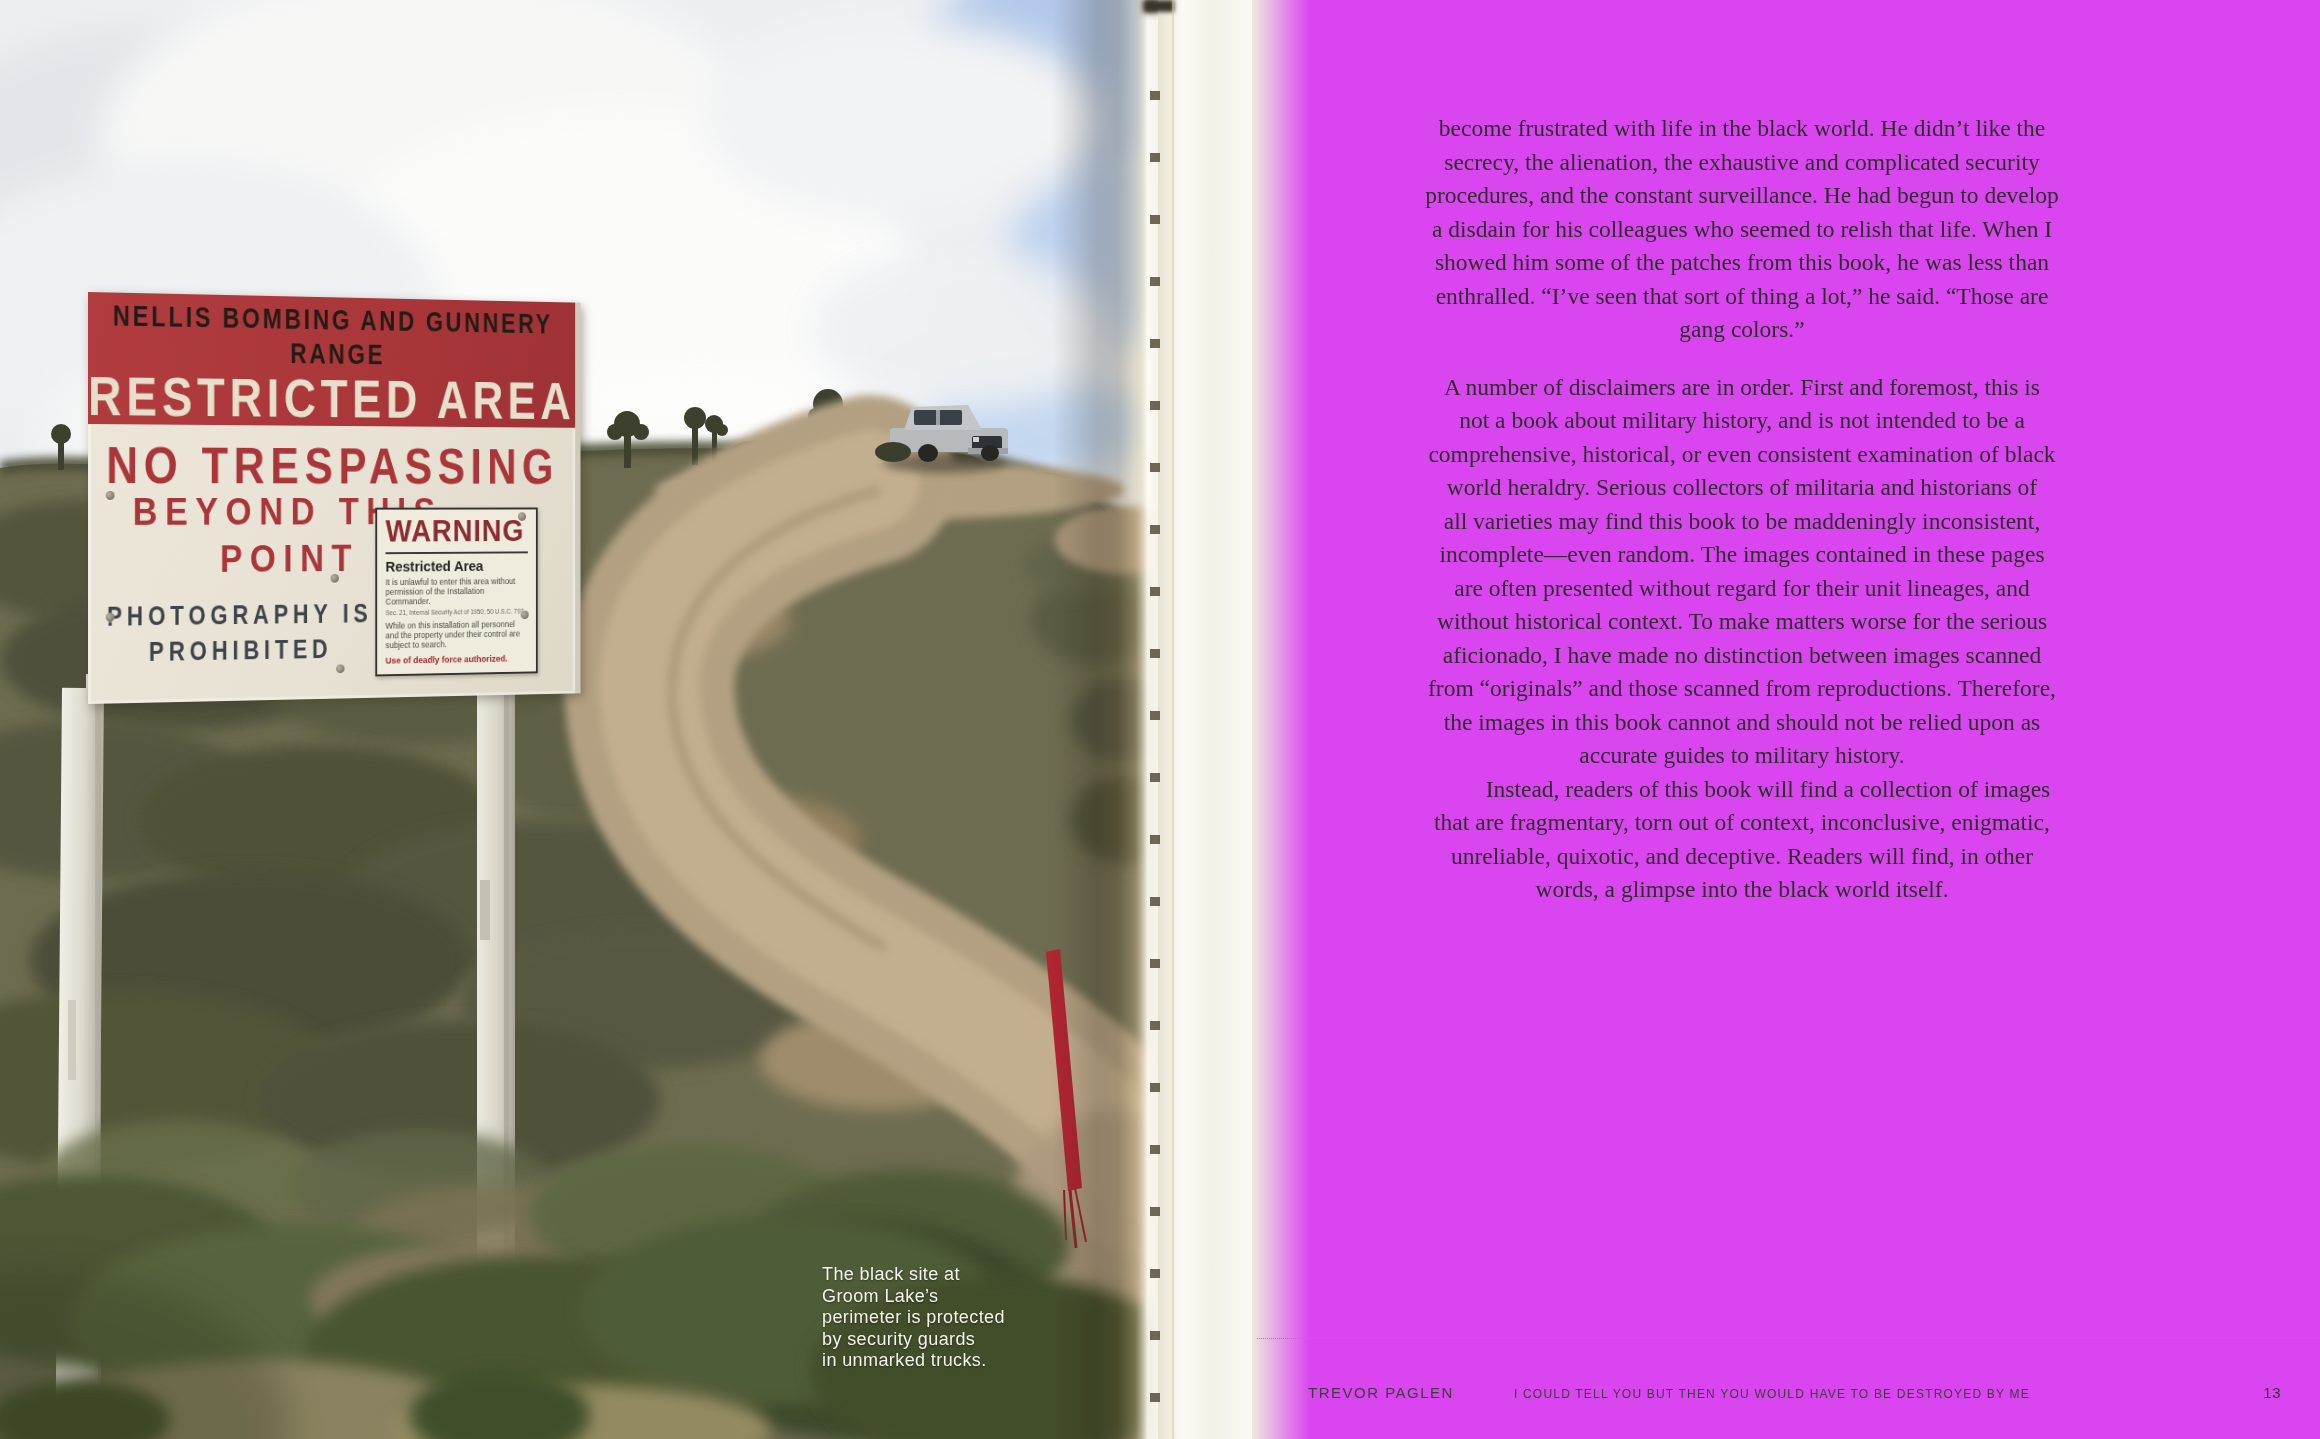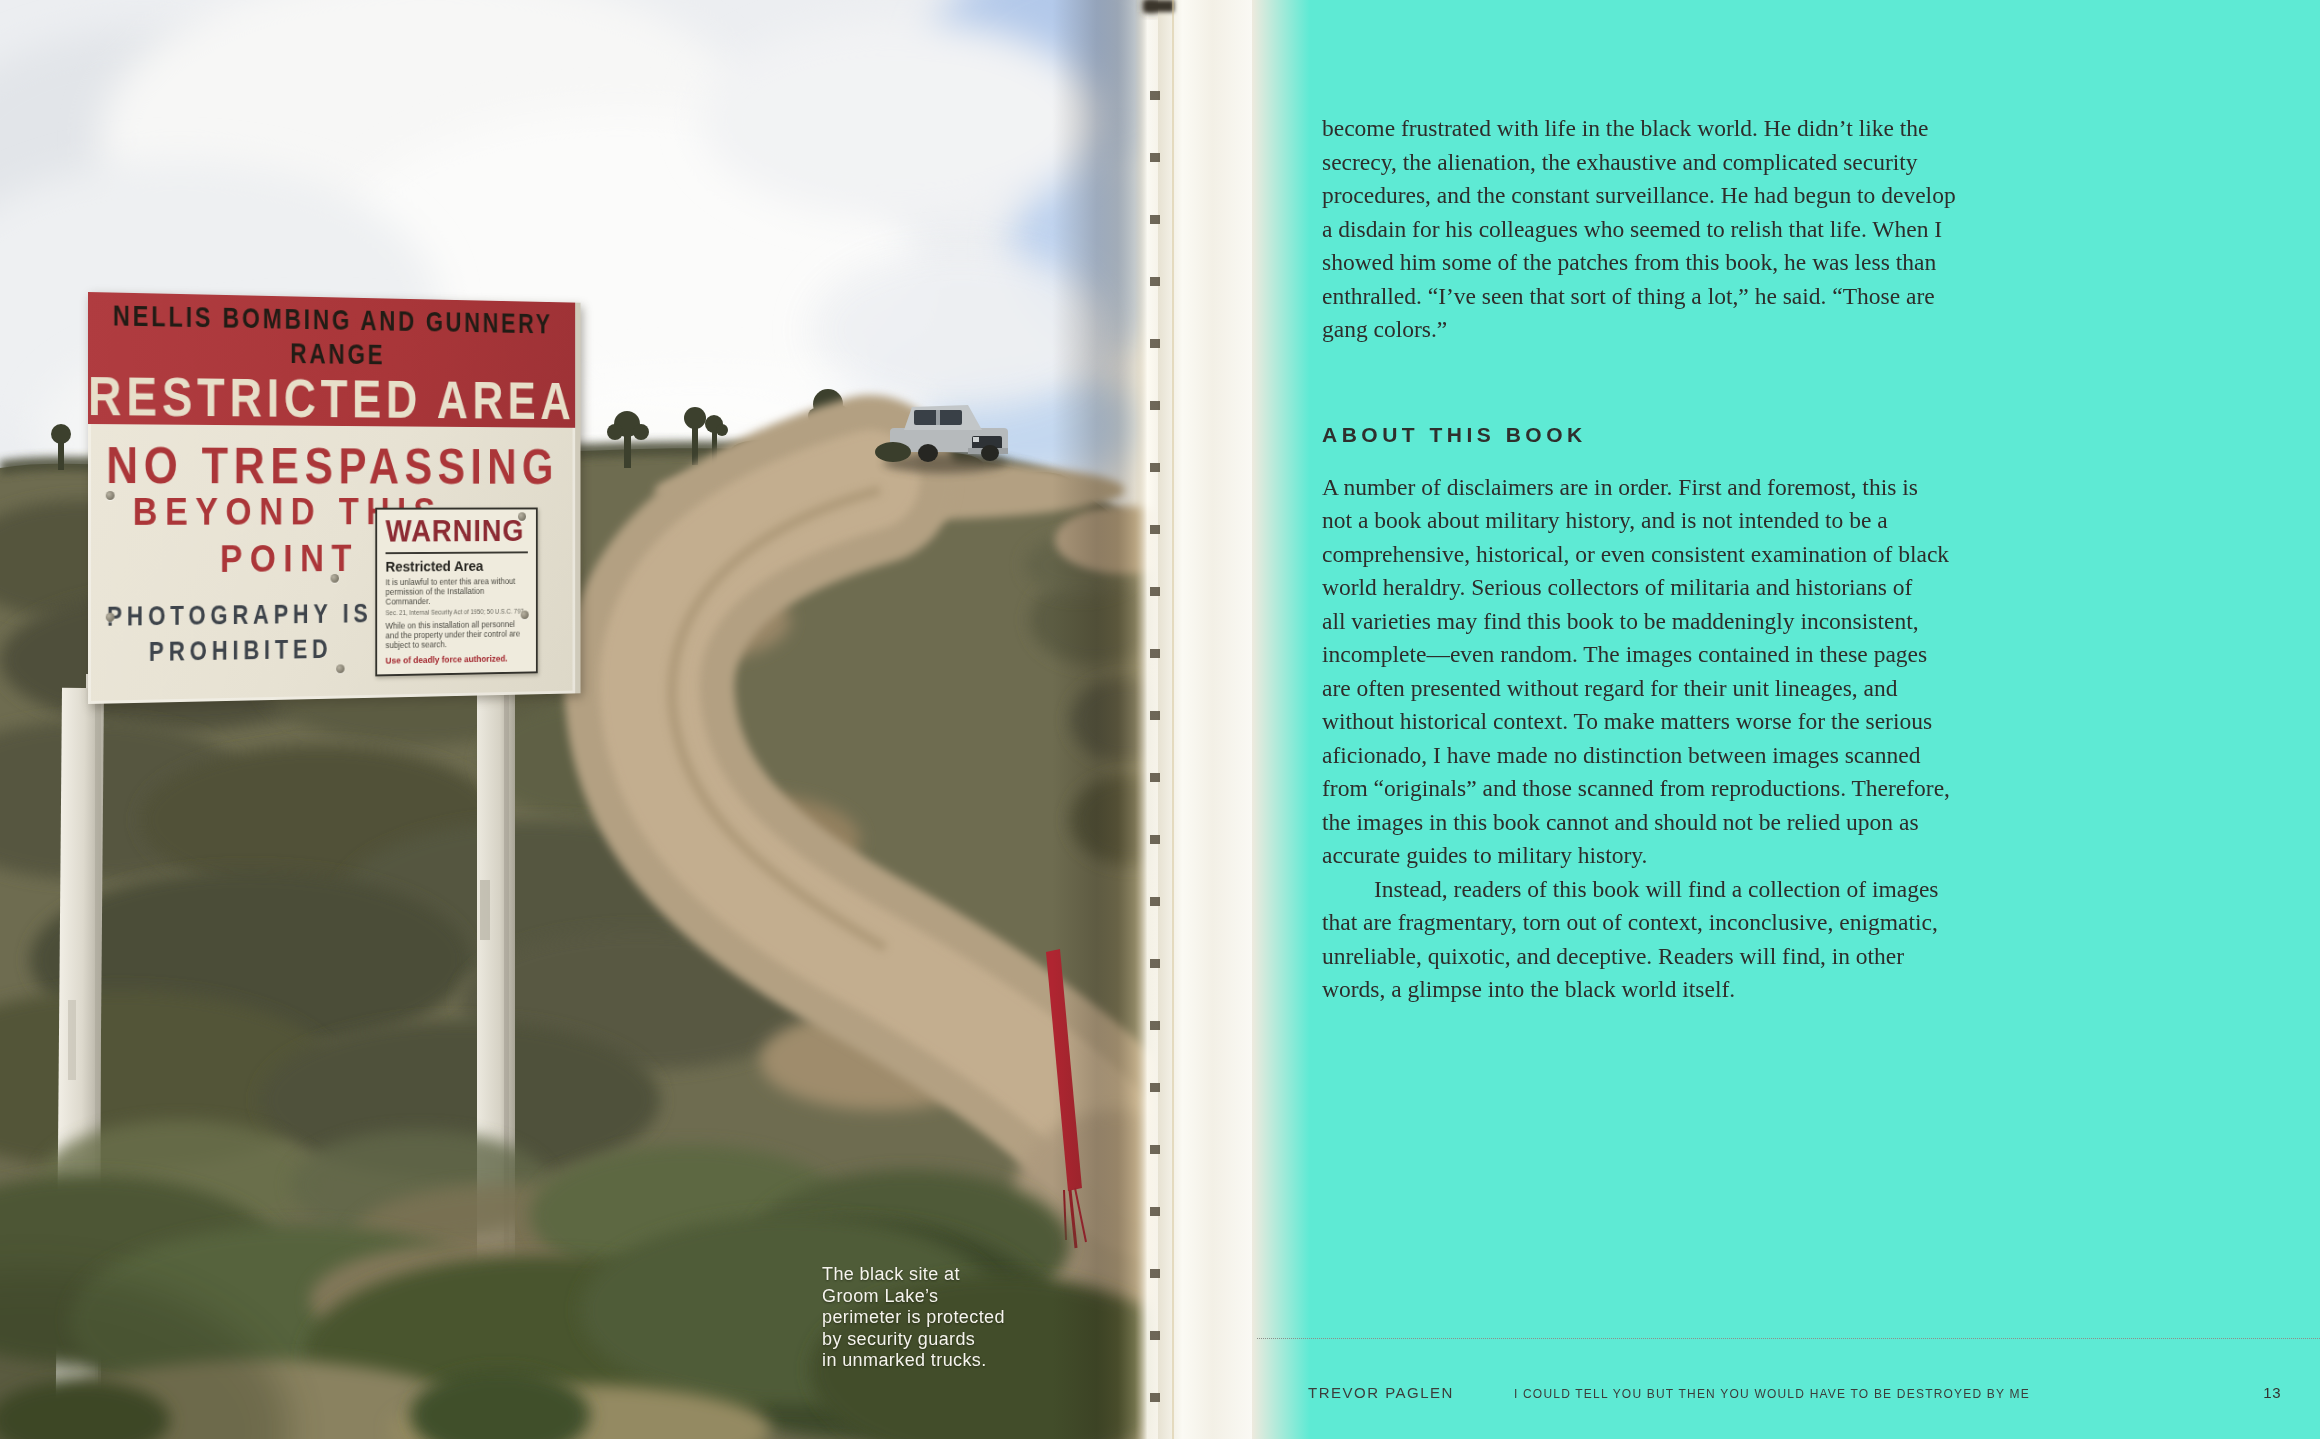"become frustrated with life in" .text-page { background: #5eead4 -> #d946ef; text-align: none -> center }
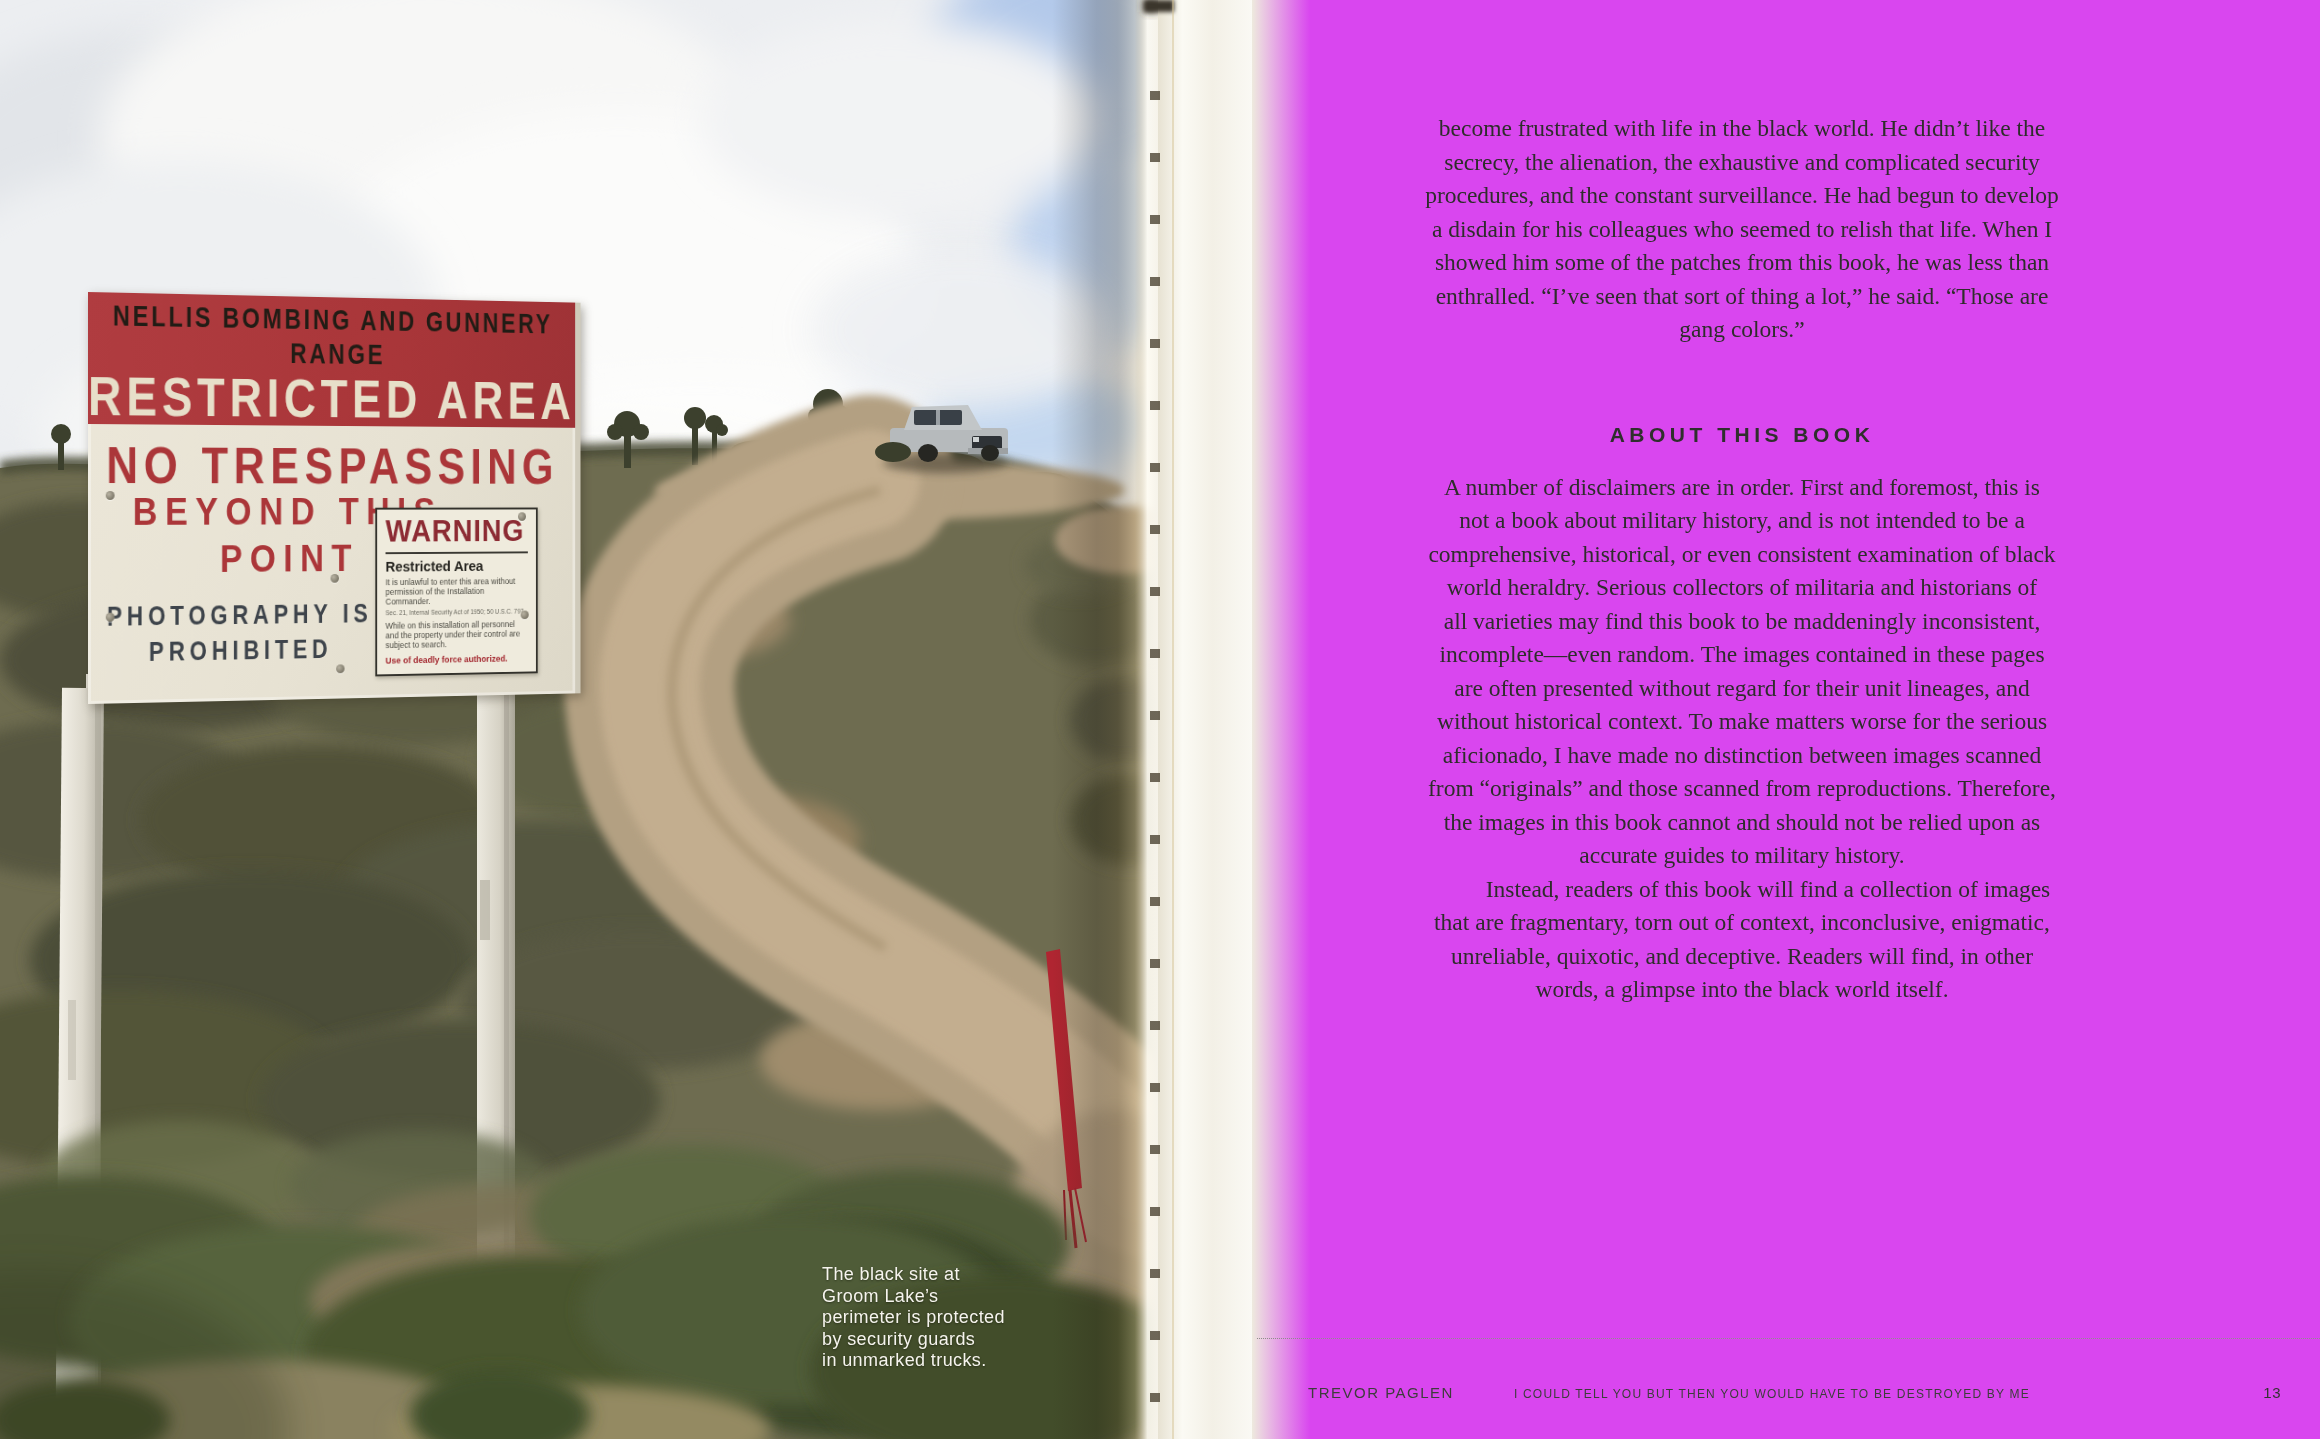"ABOUT THIS BOOK" h2.section-heading { html: <h2>ABOUT THIS BOOK</h2> -> none }
